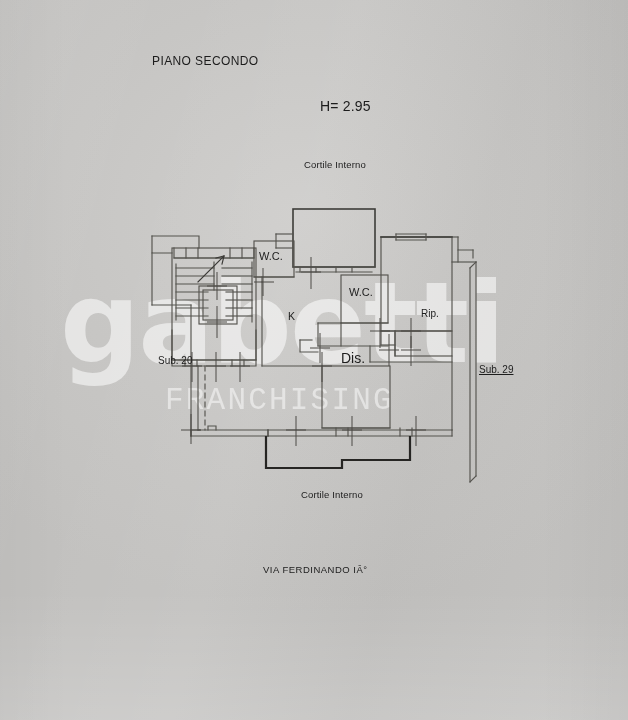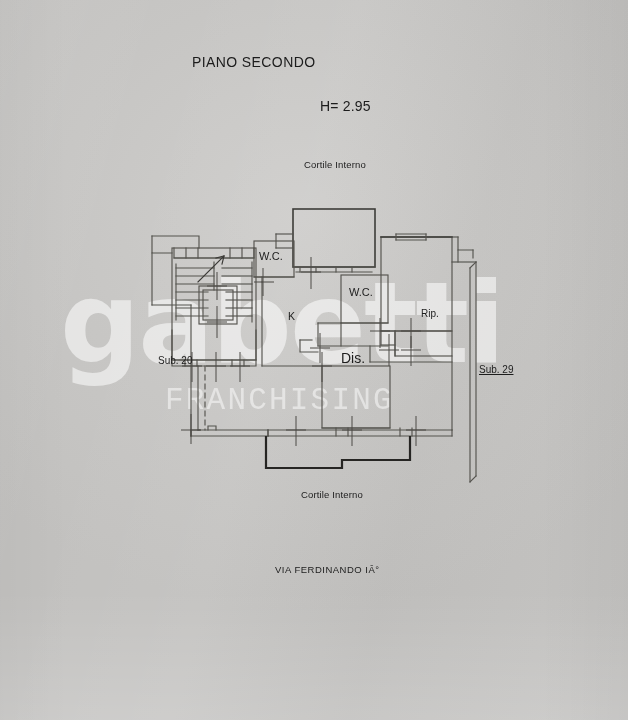"PIANO SECONDO" #title { font-size: 14px -> 12px; margin-left: 40px -> none }
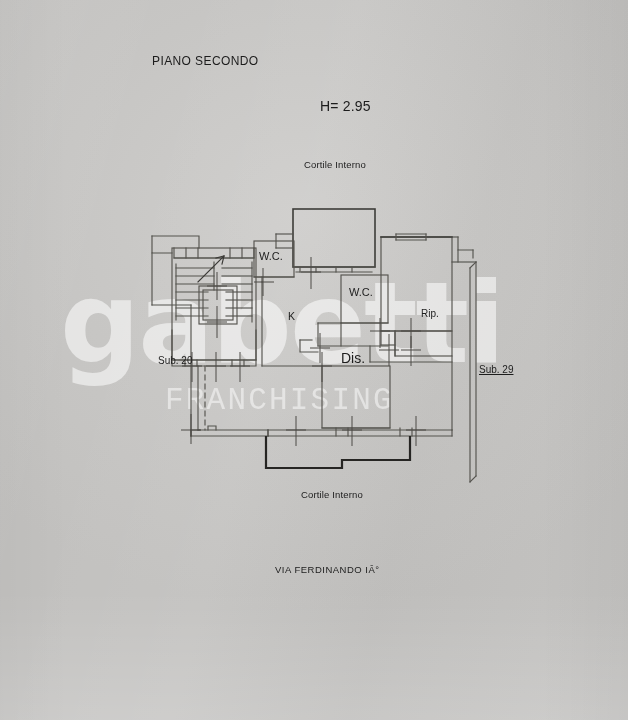"VIA FERDINANDO IÂ°" #street { margin-left: 12px -> none }
